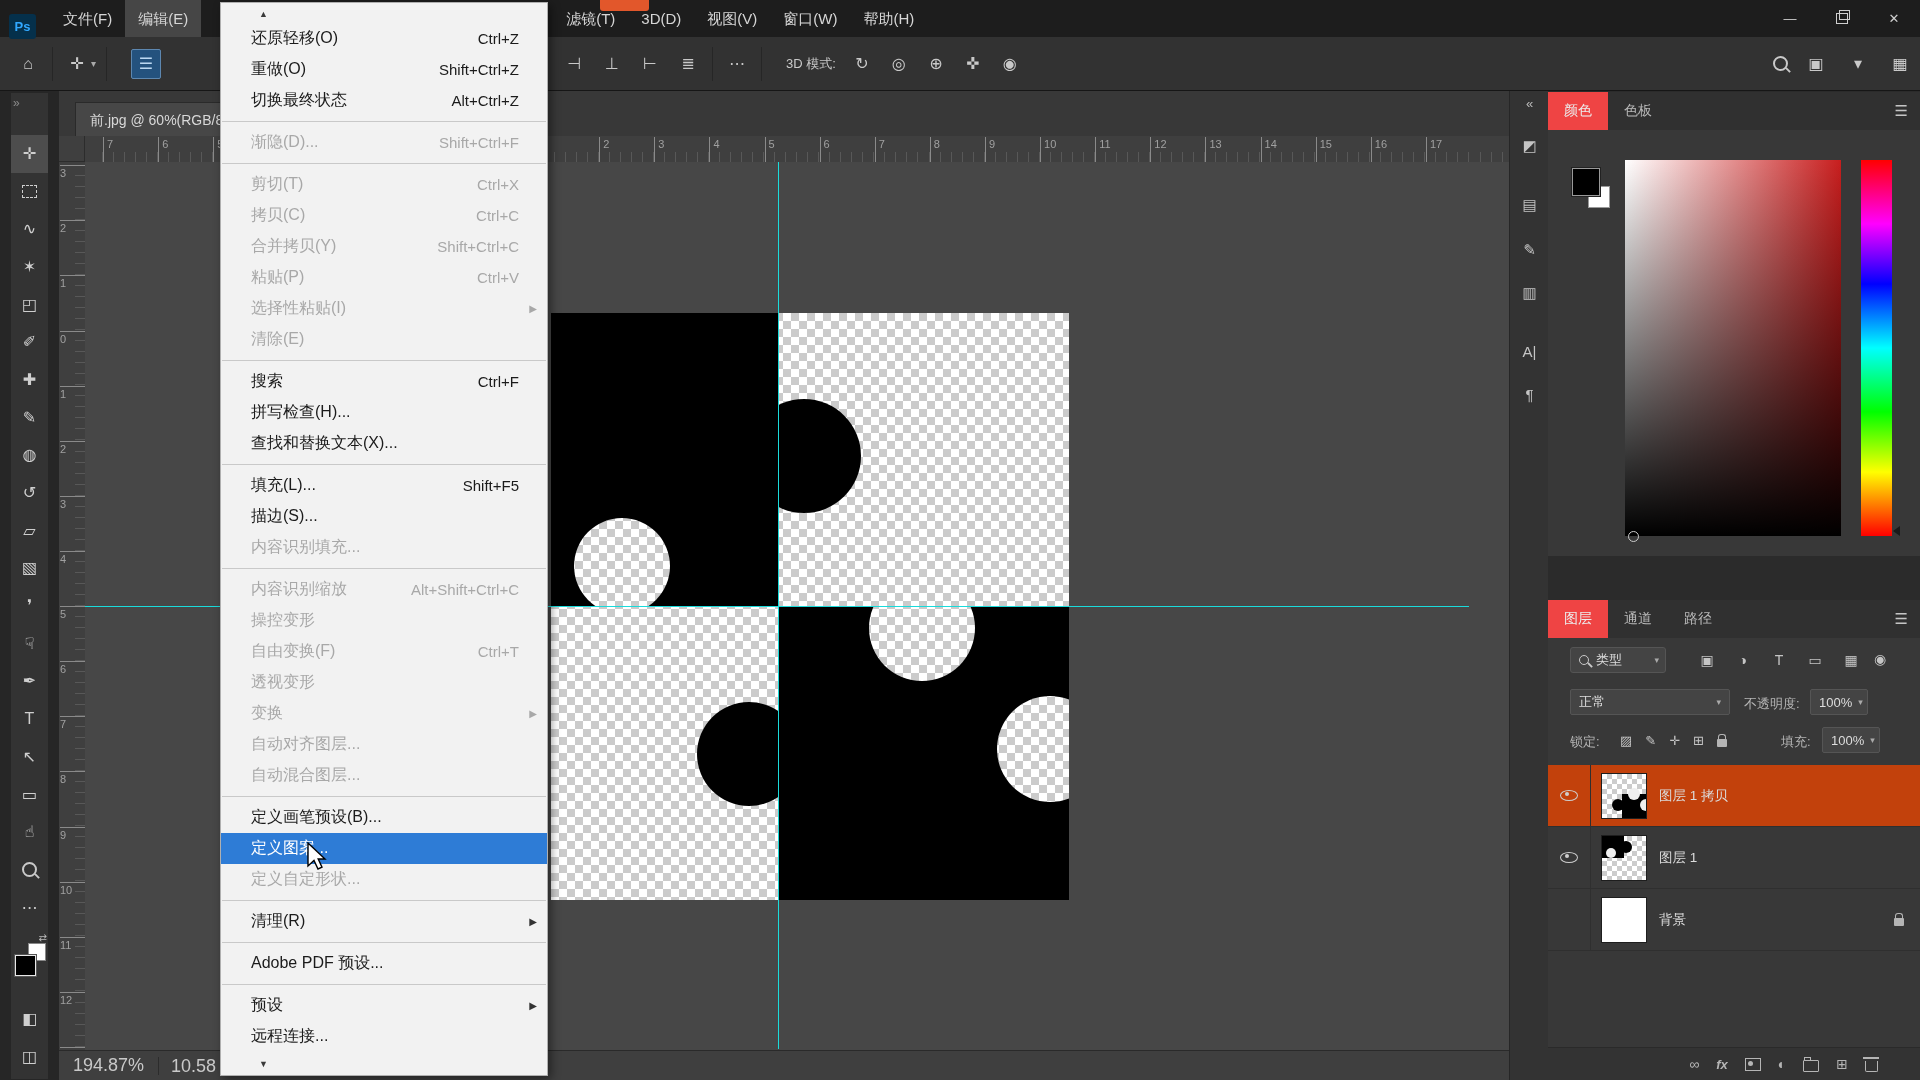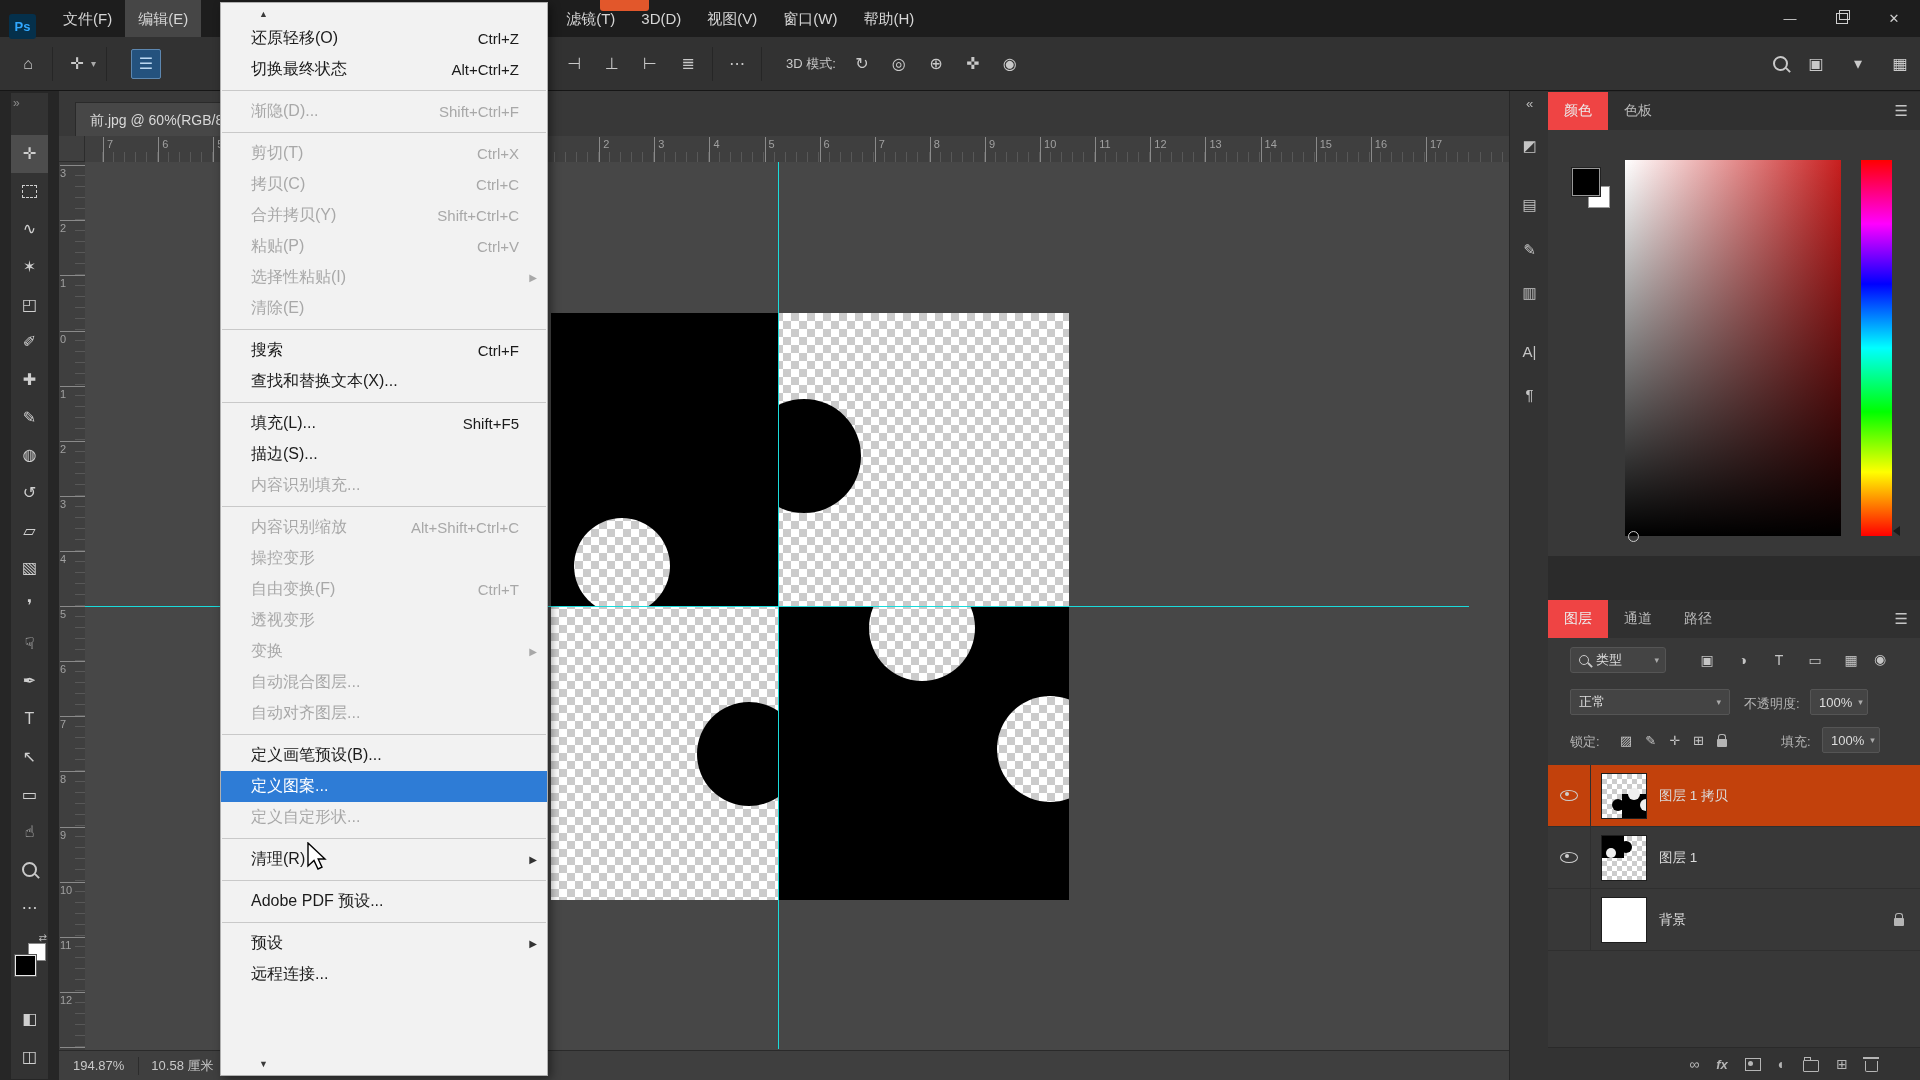"重做(O)" div.mi { html: none -> <div> <span>重做(O)</span> <span>Shift+Ctrl+Z</span> </div> }
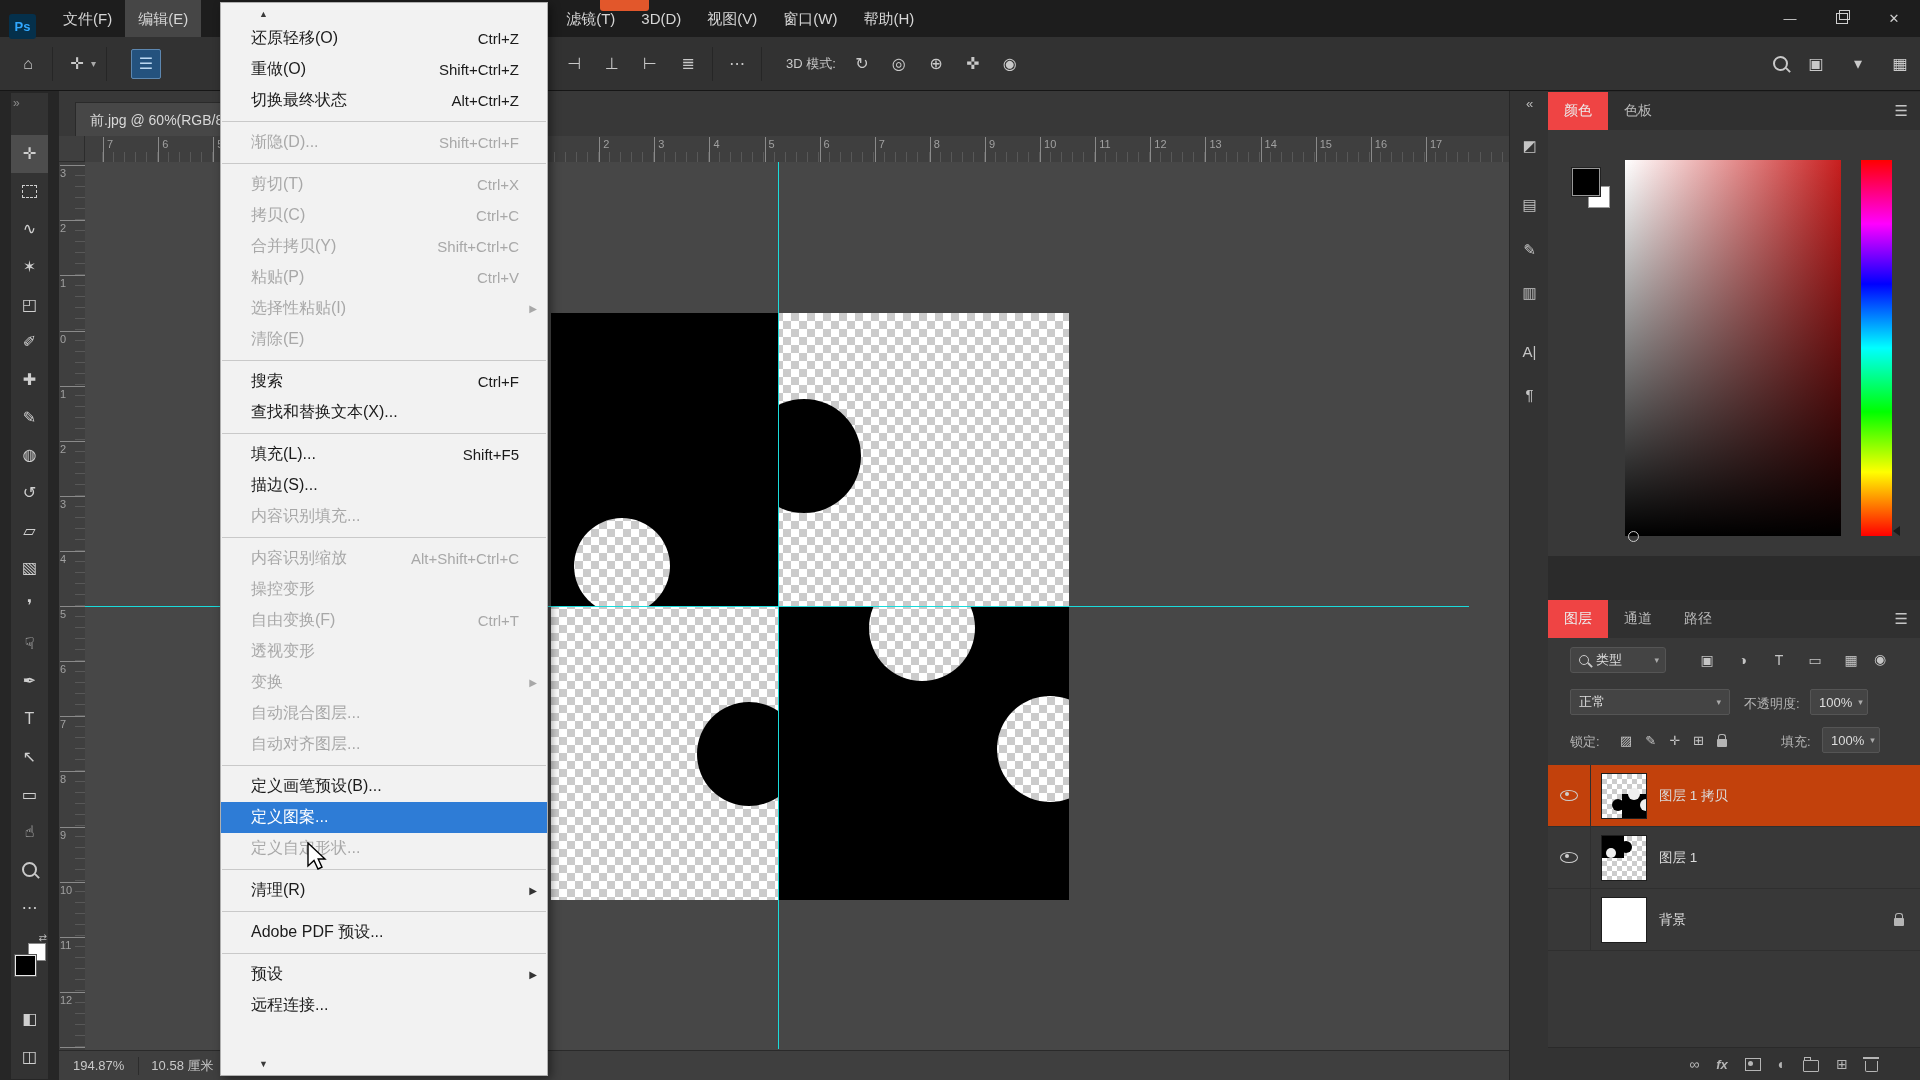"拼写检查(H)..." div.mi { html: none -> <div> <span>拼写检查(H)...</span> </div> }
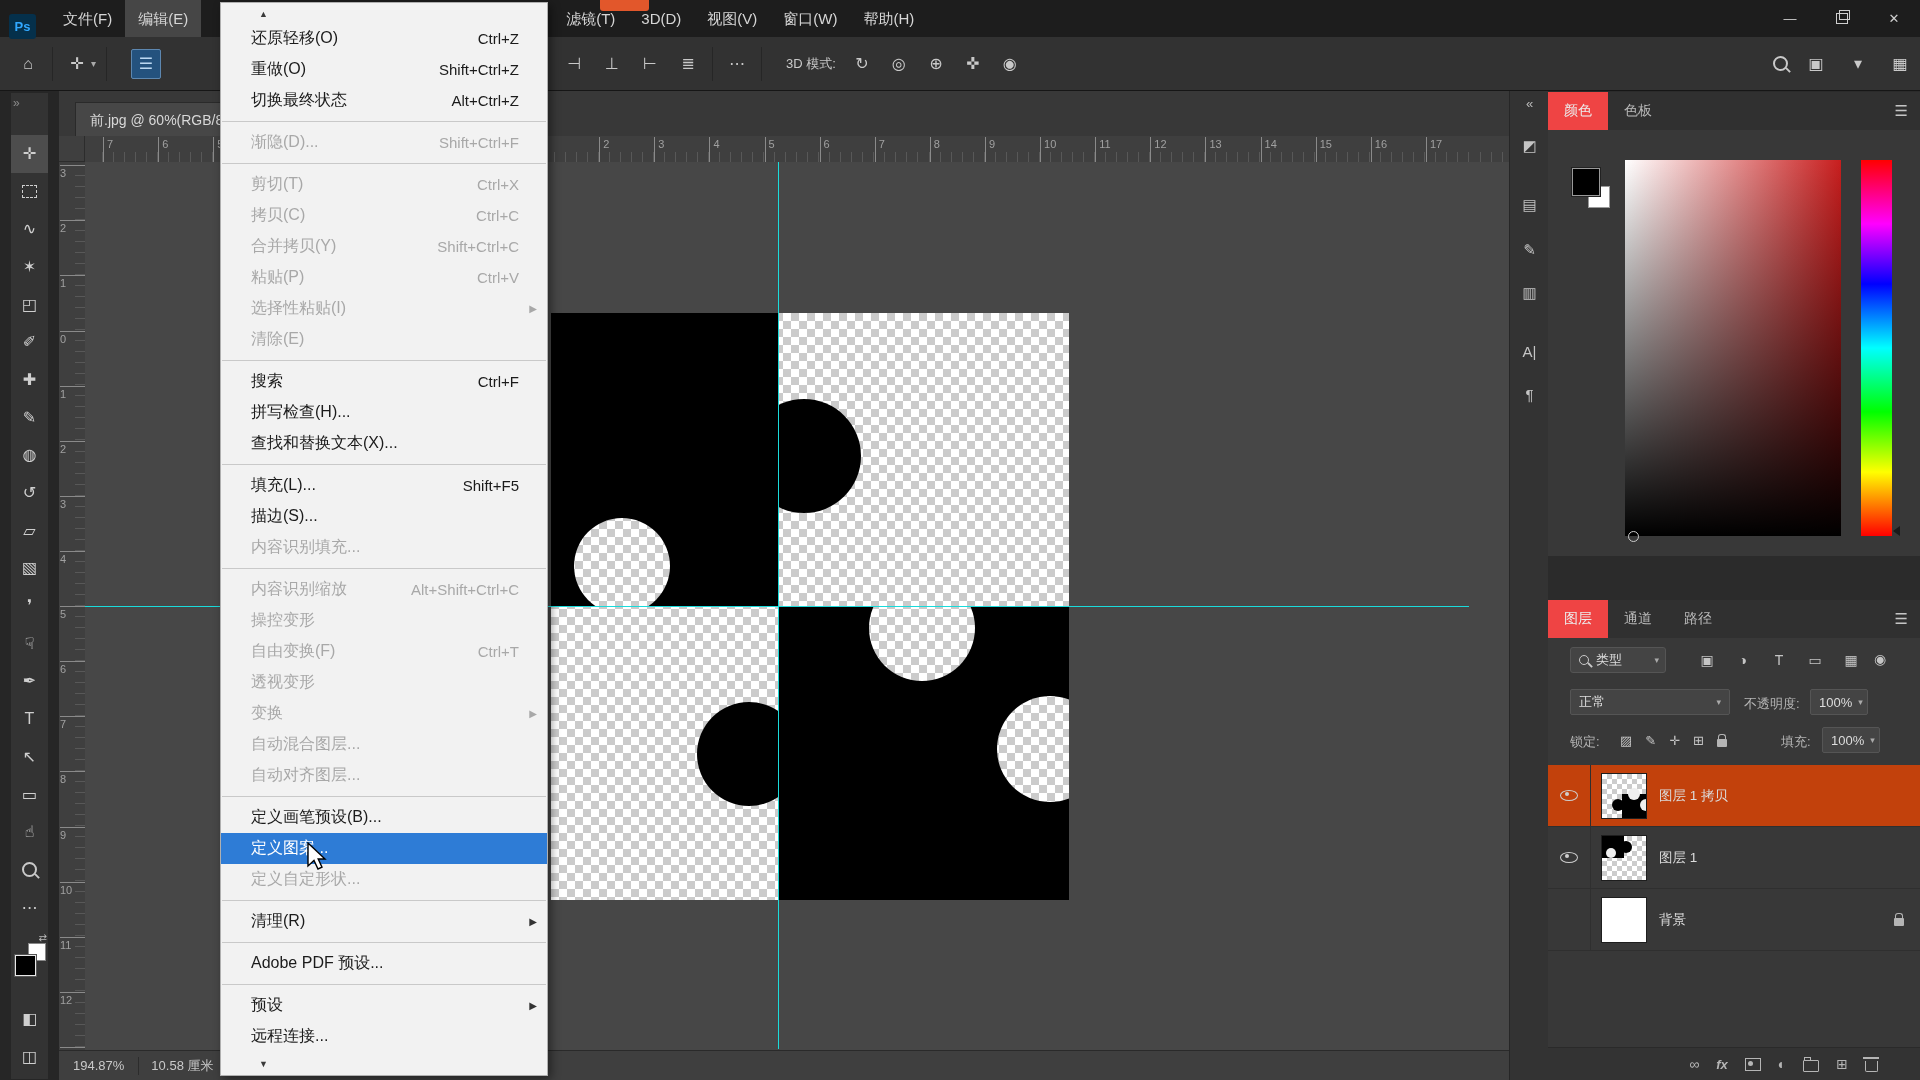"自动混合图层..." div.mi { order: before "自动对齐图层..." -> after "自动对齐图层..." }
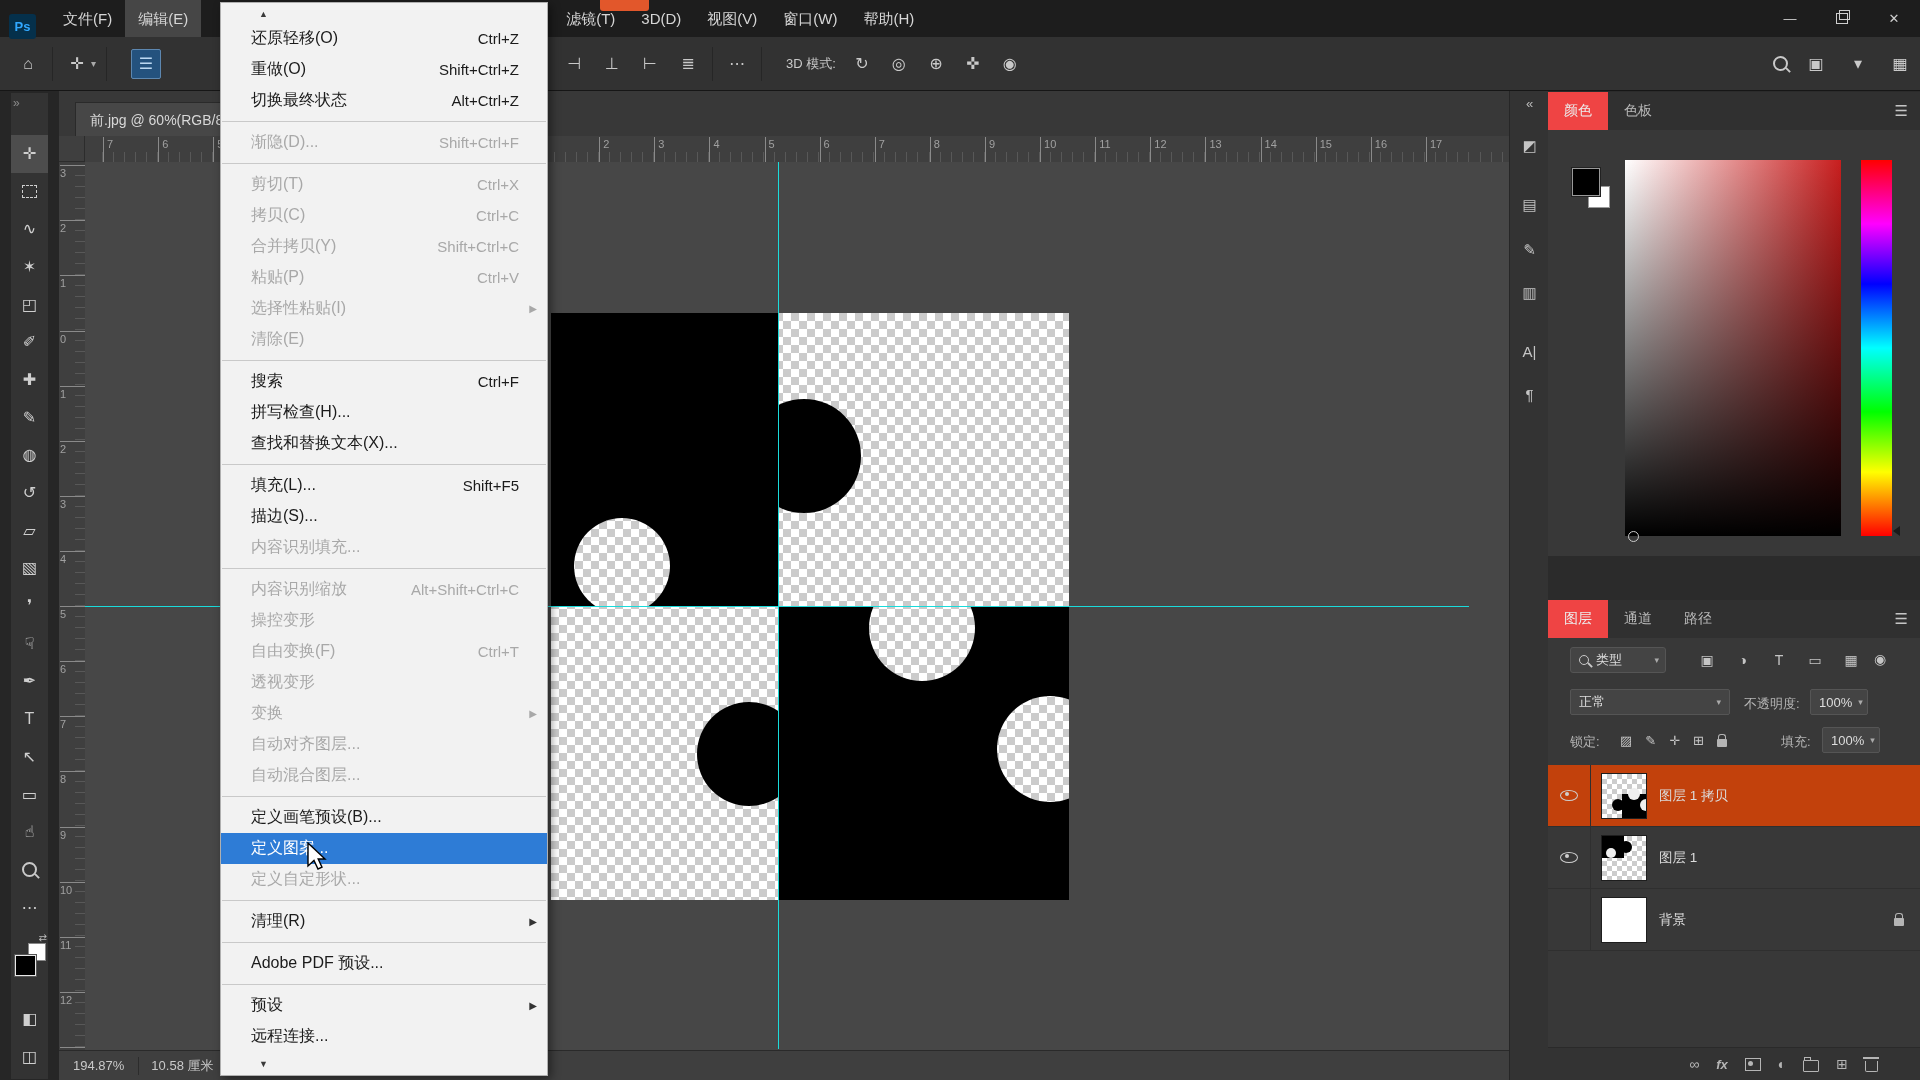"194.87%" #statusbar { font-size: 13px -> 18px }
